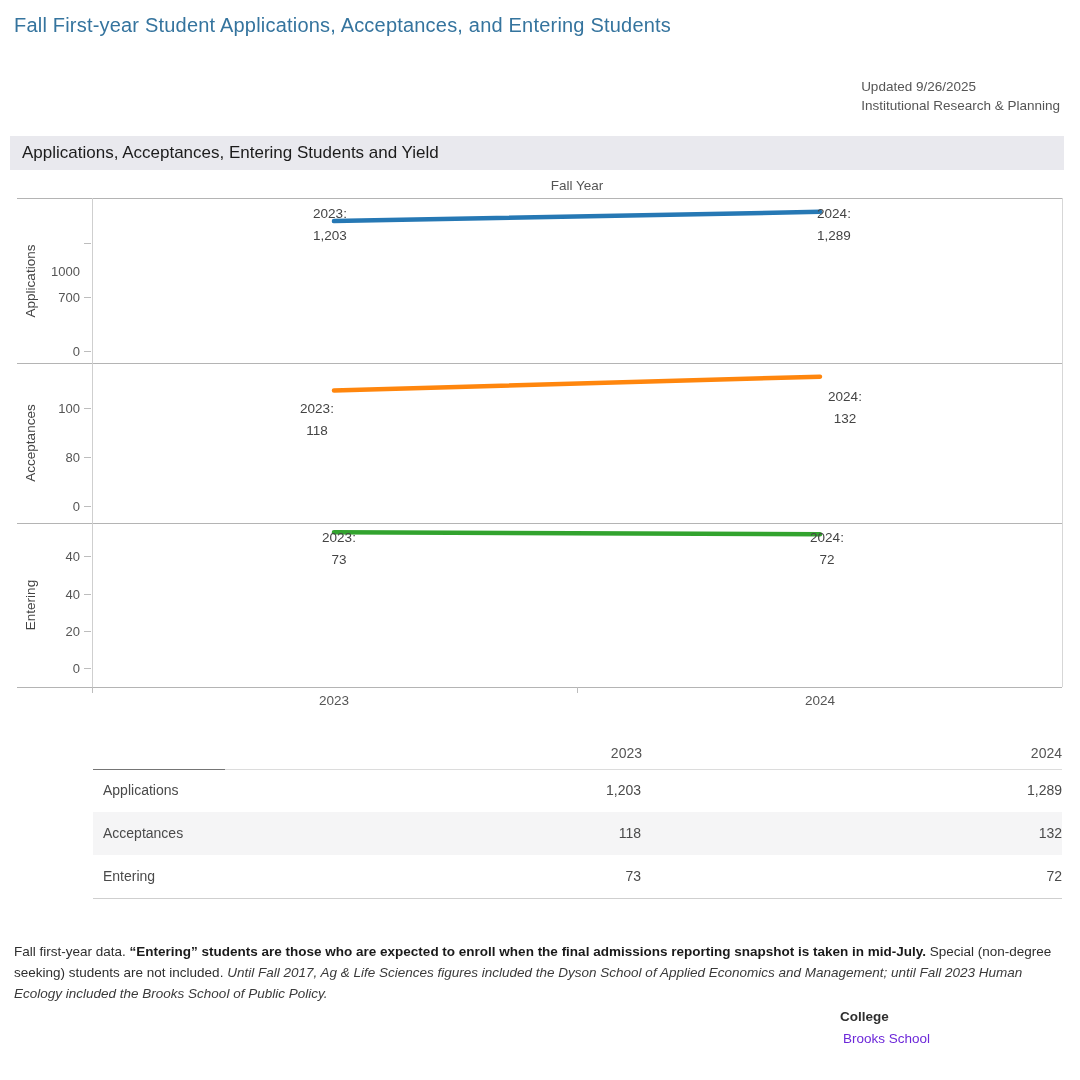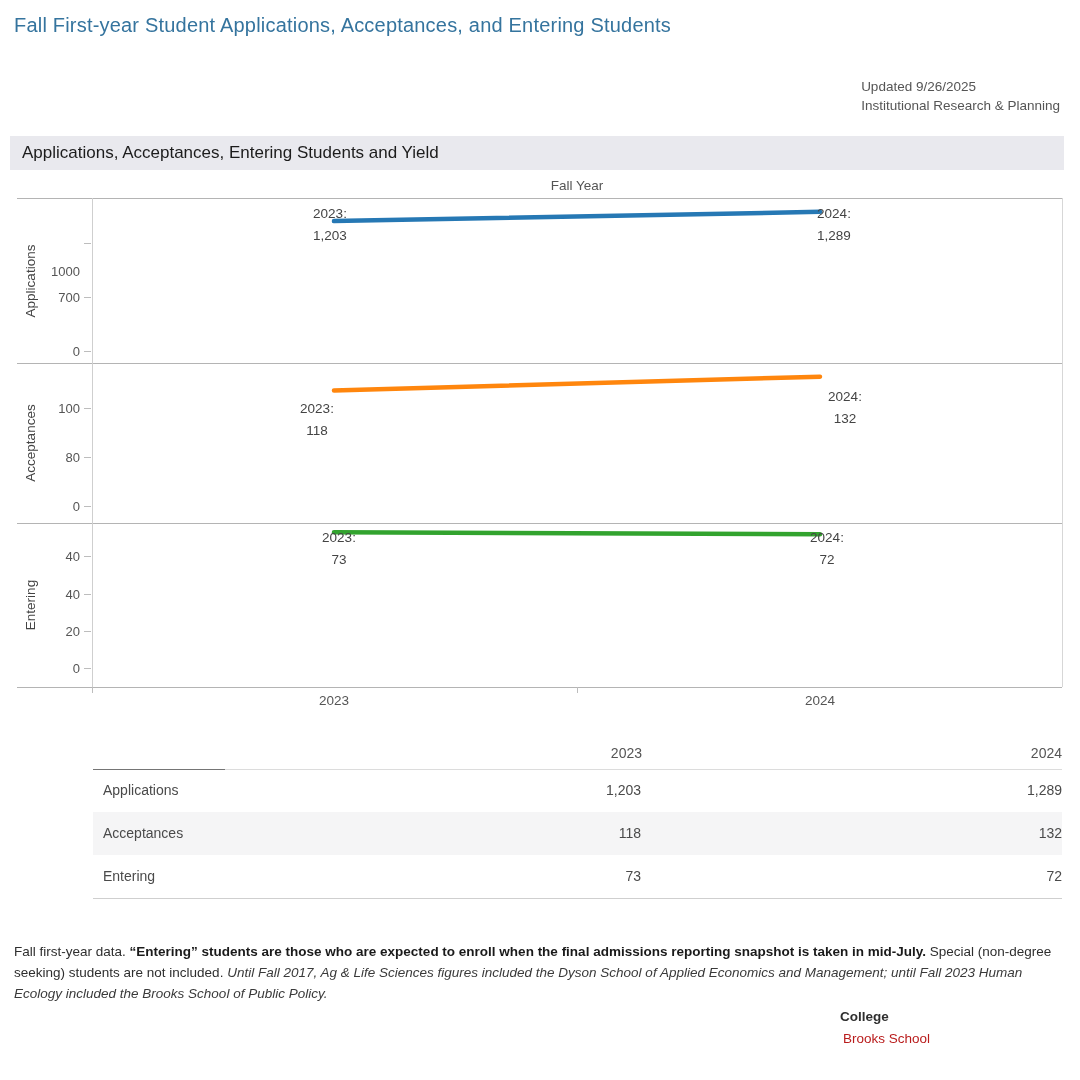"Brooks School" .filter-value { color: #b91c1c -> #6d28d9 }
